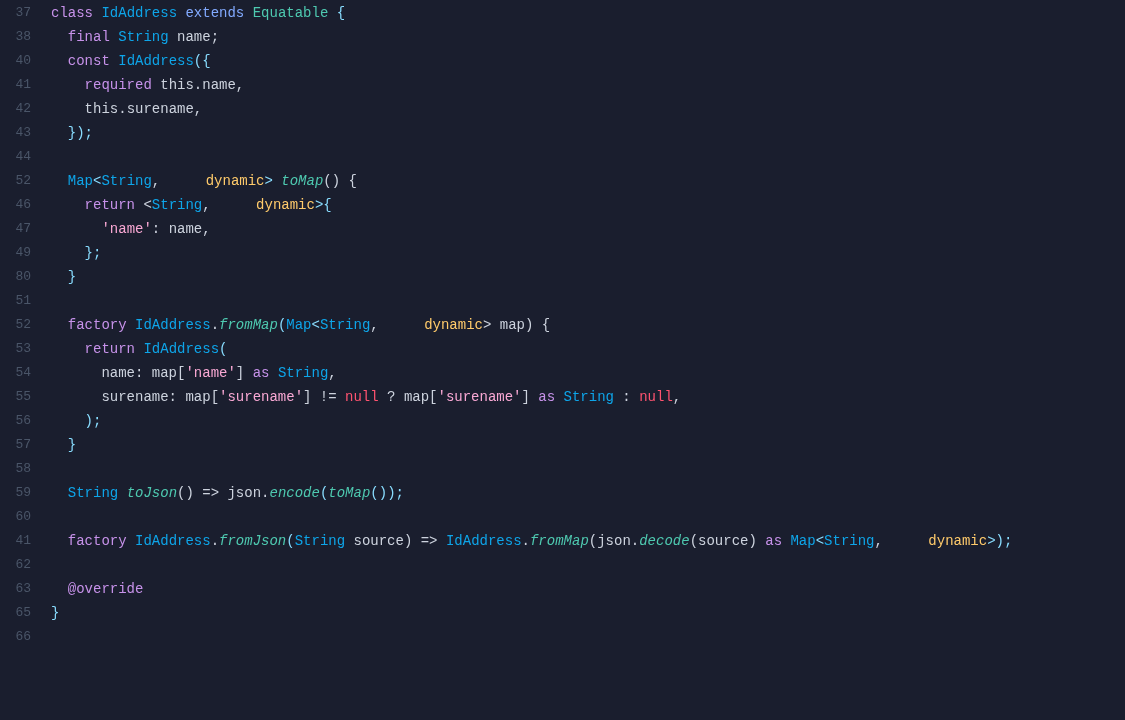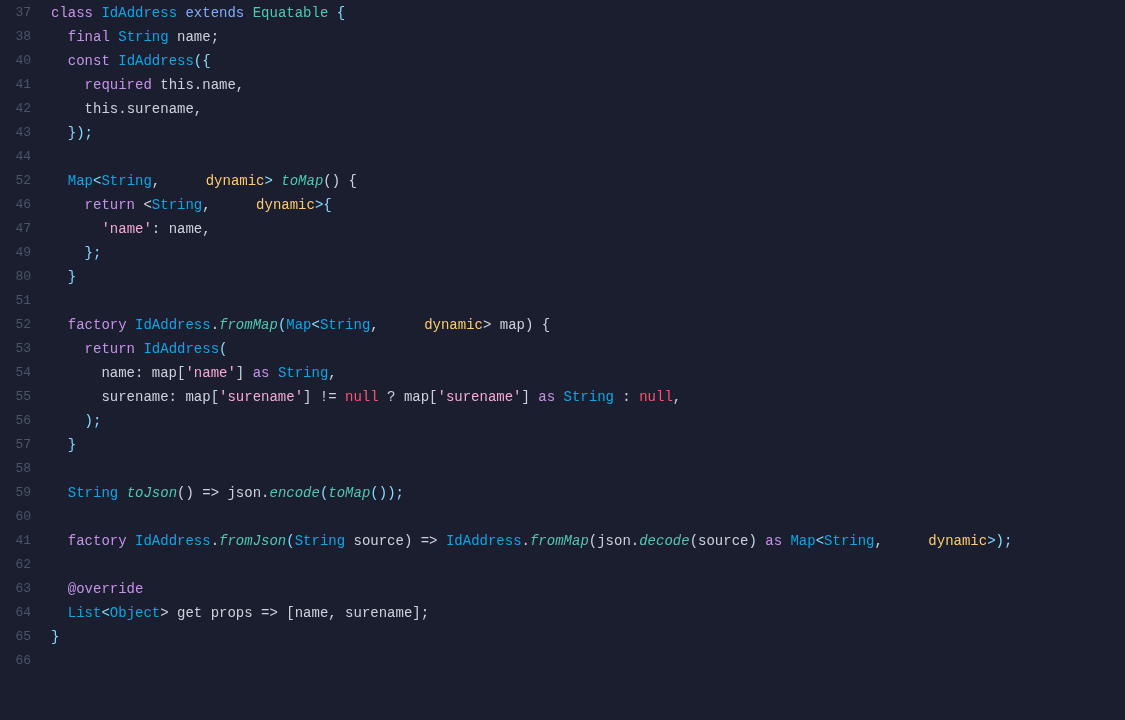"64" div.code-line { html: <div> <span>64</span> <span><span> </span><span>List</span><span>&lt;</span><span>Object</span><span>&gt; get props =&gt; [name, surename];</span></span> </div> -> none }
